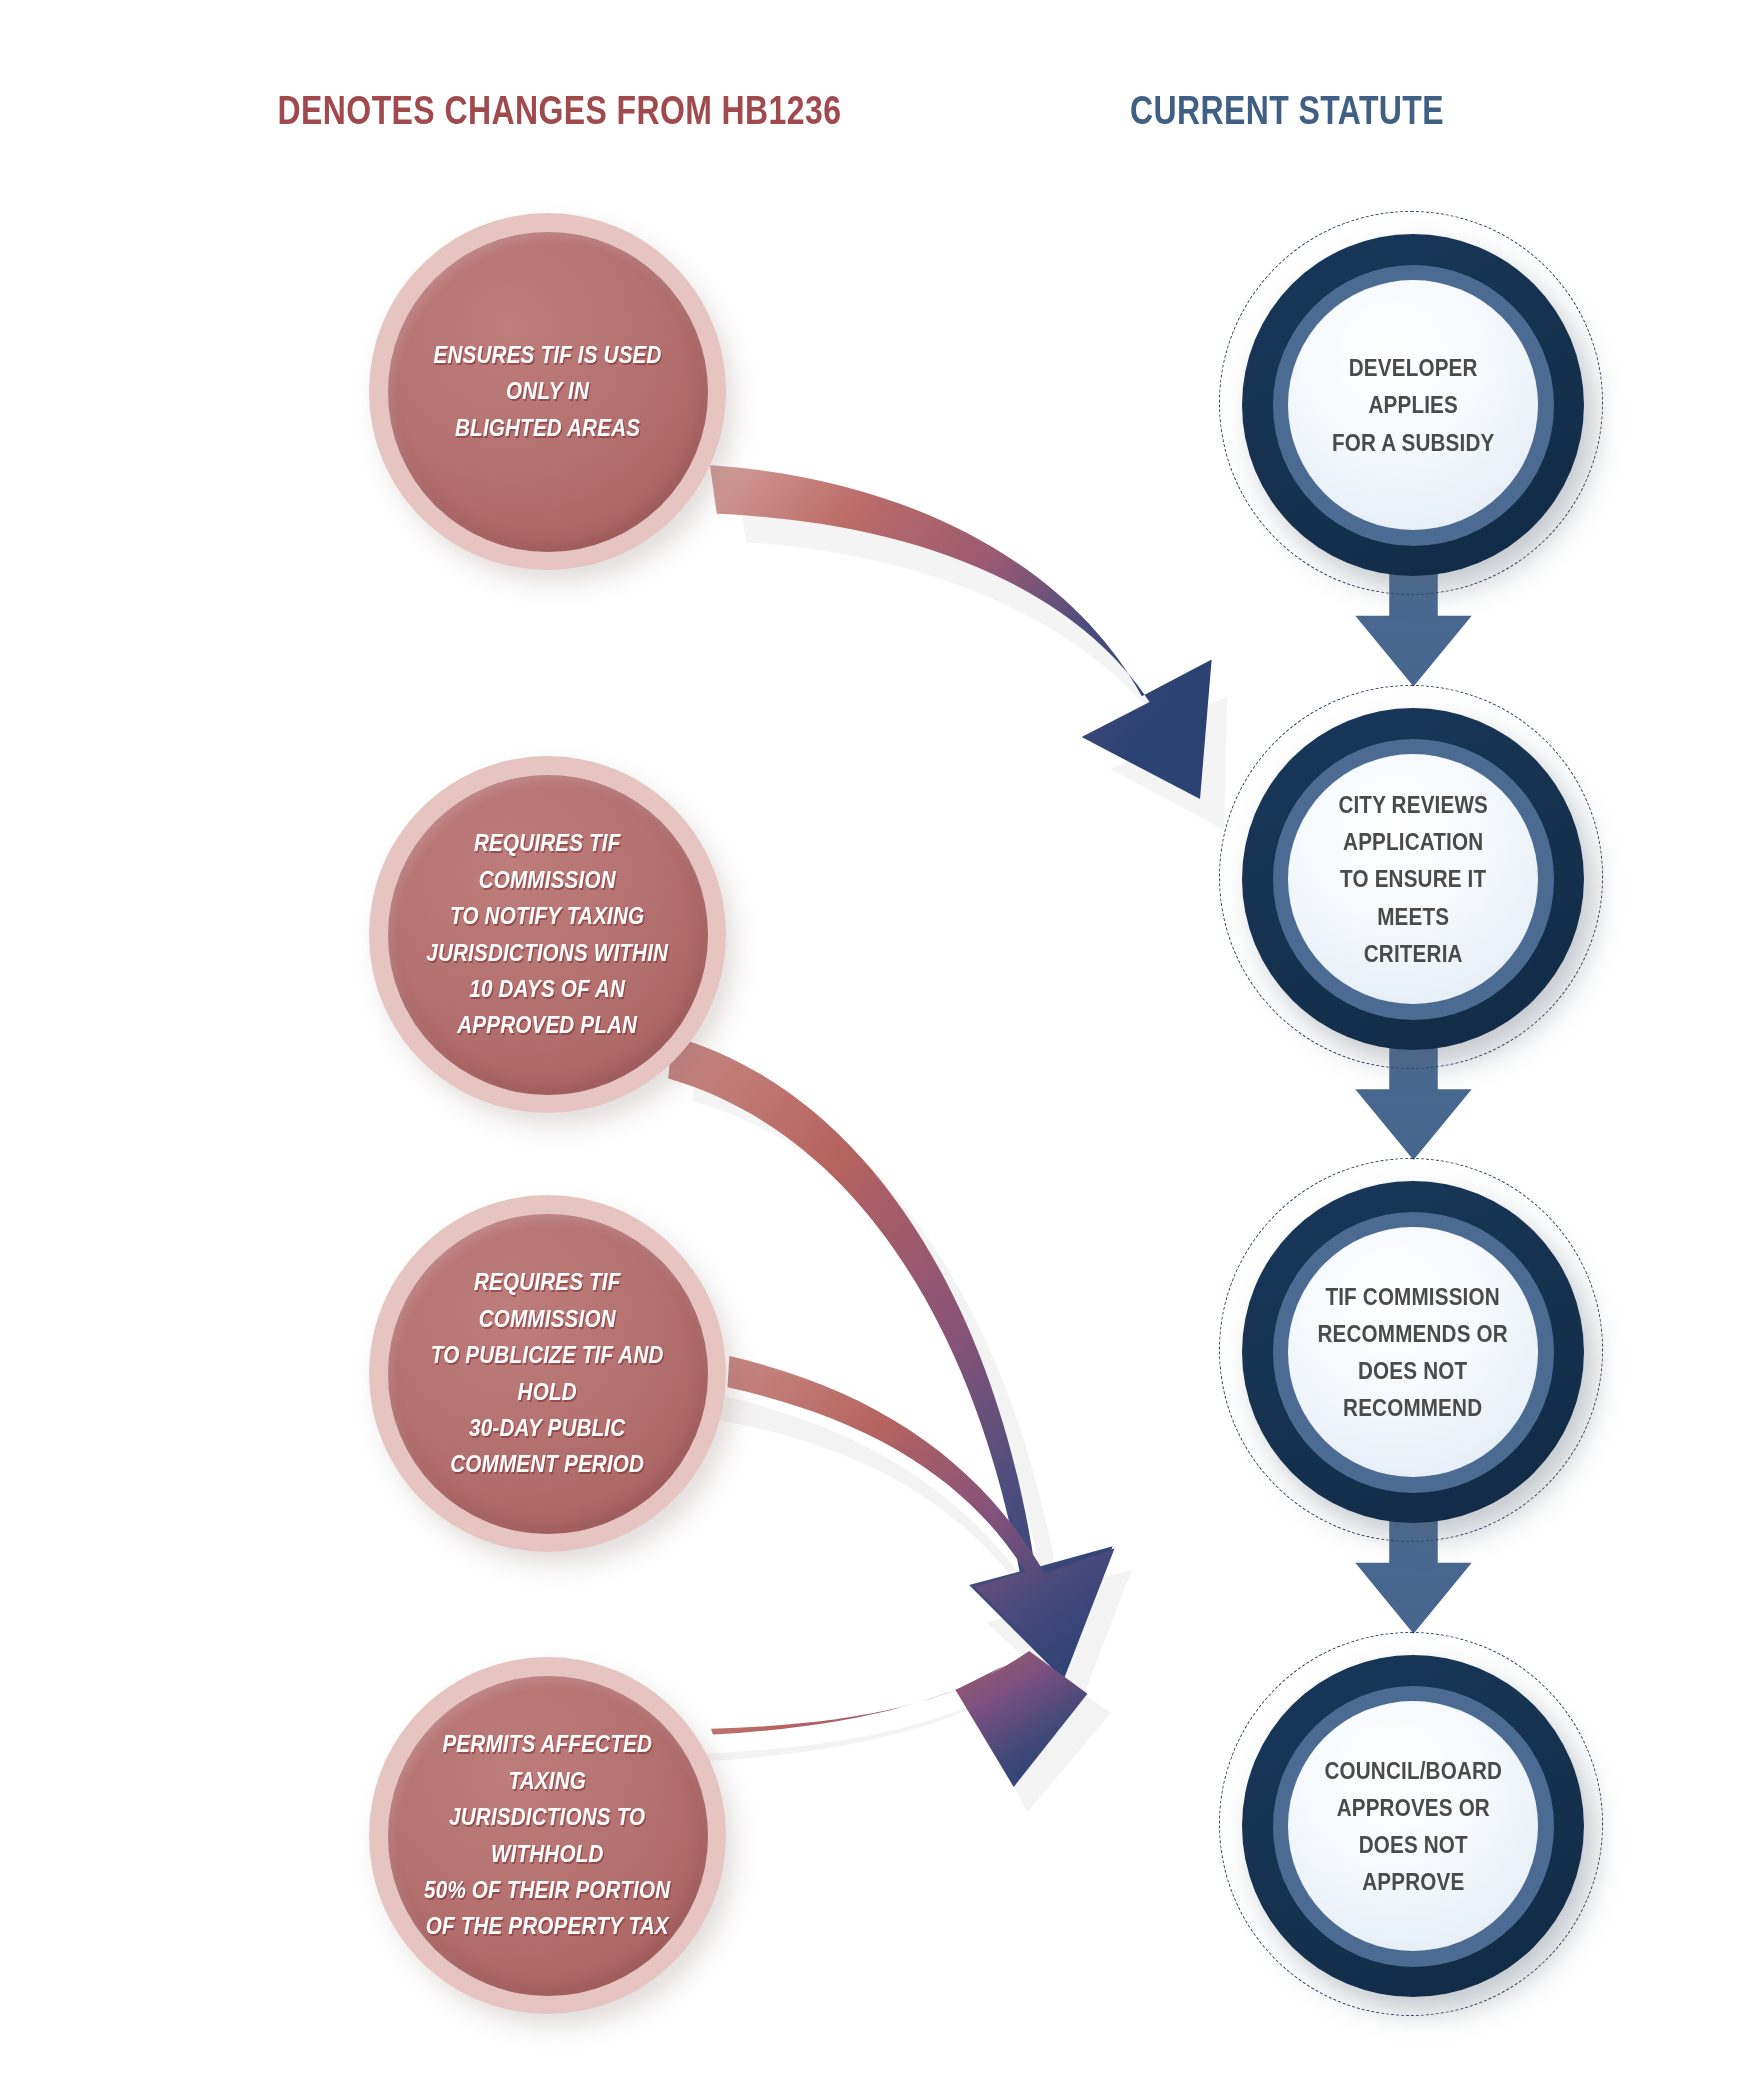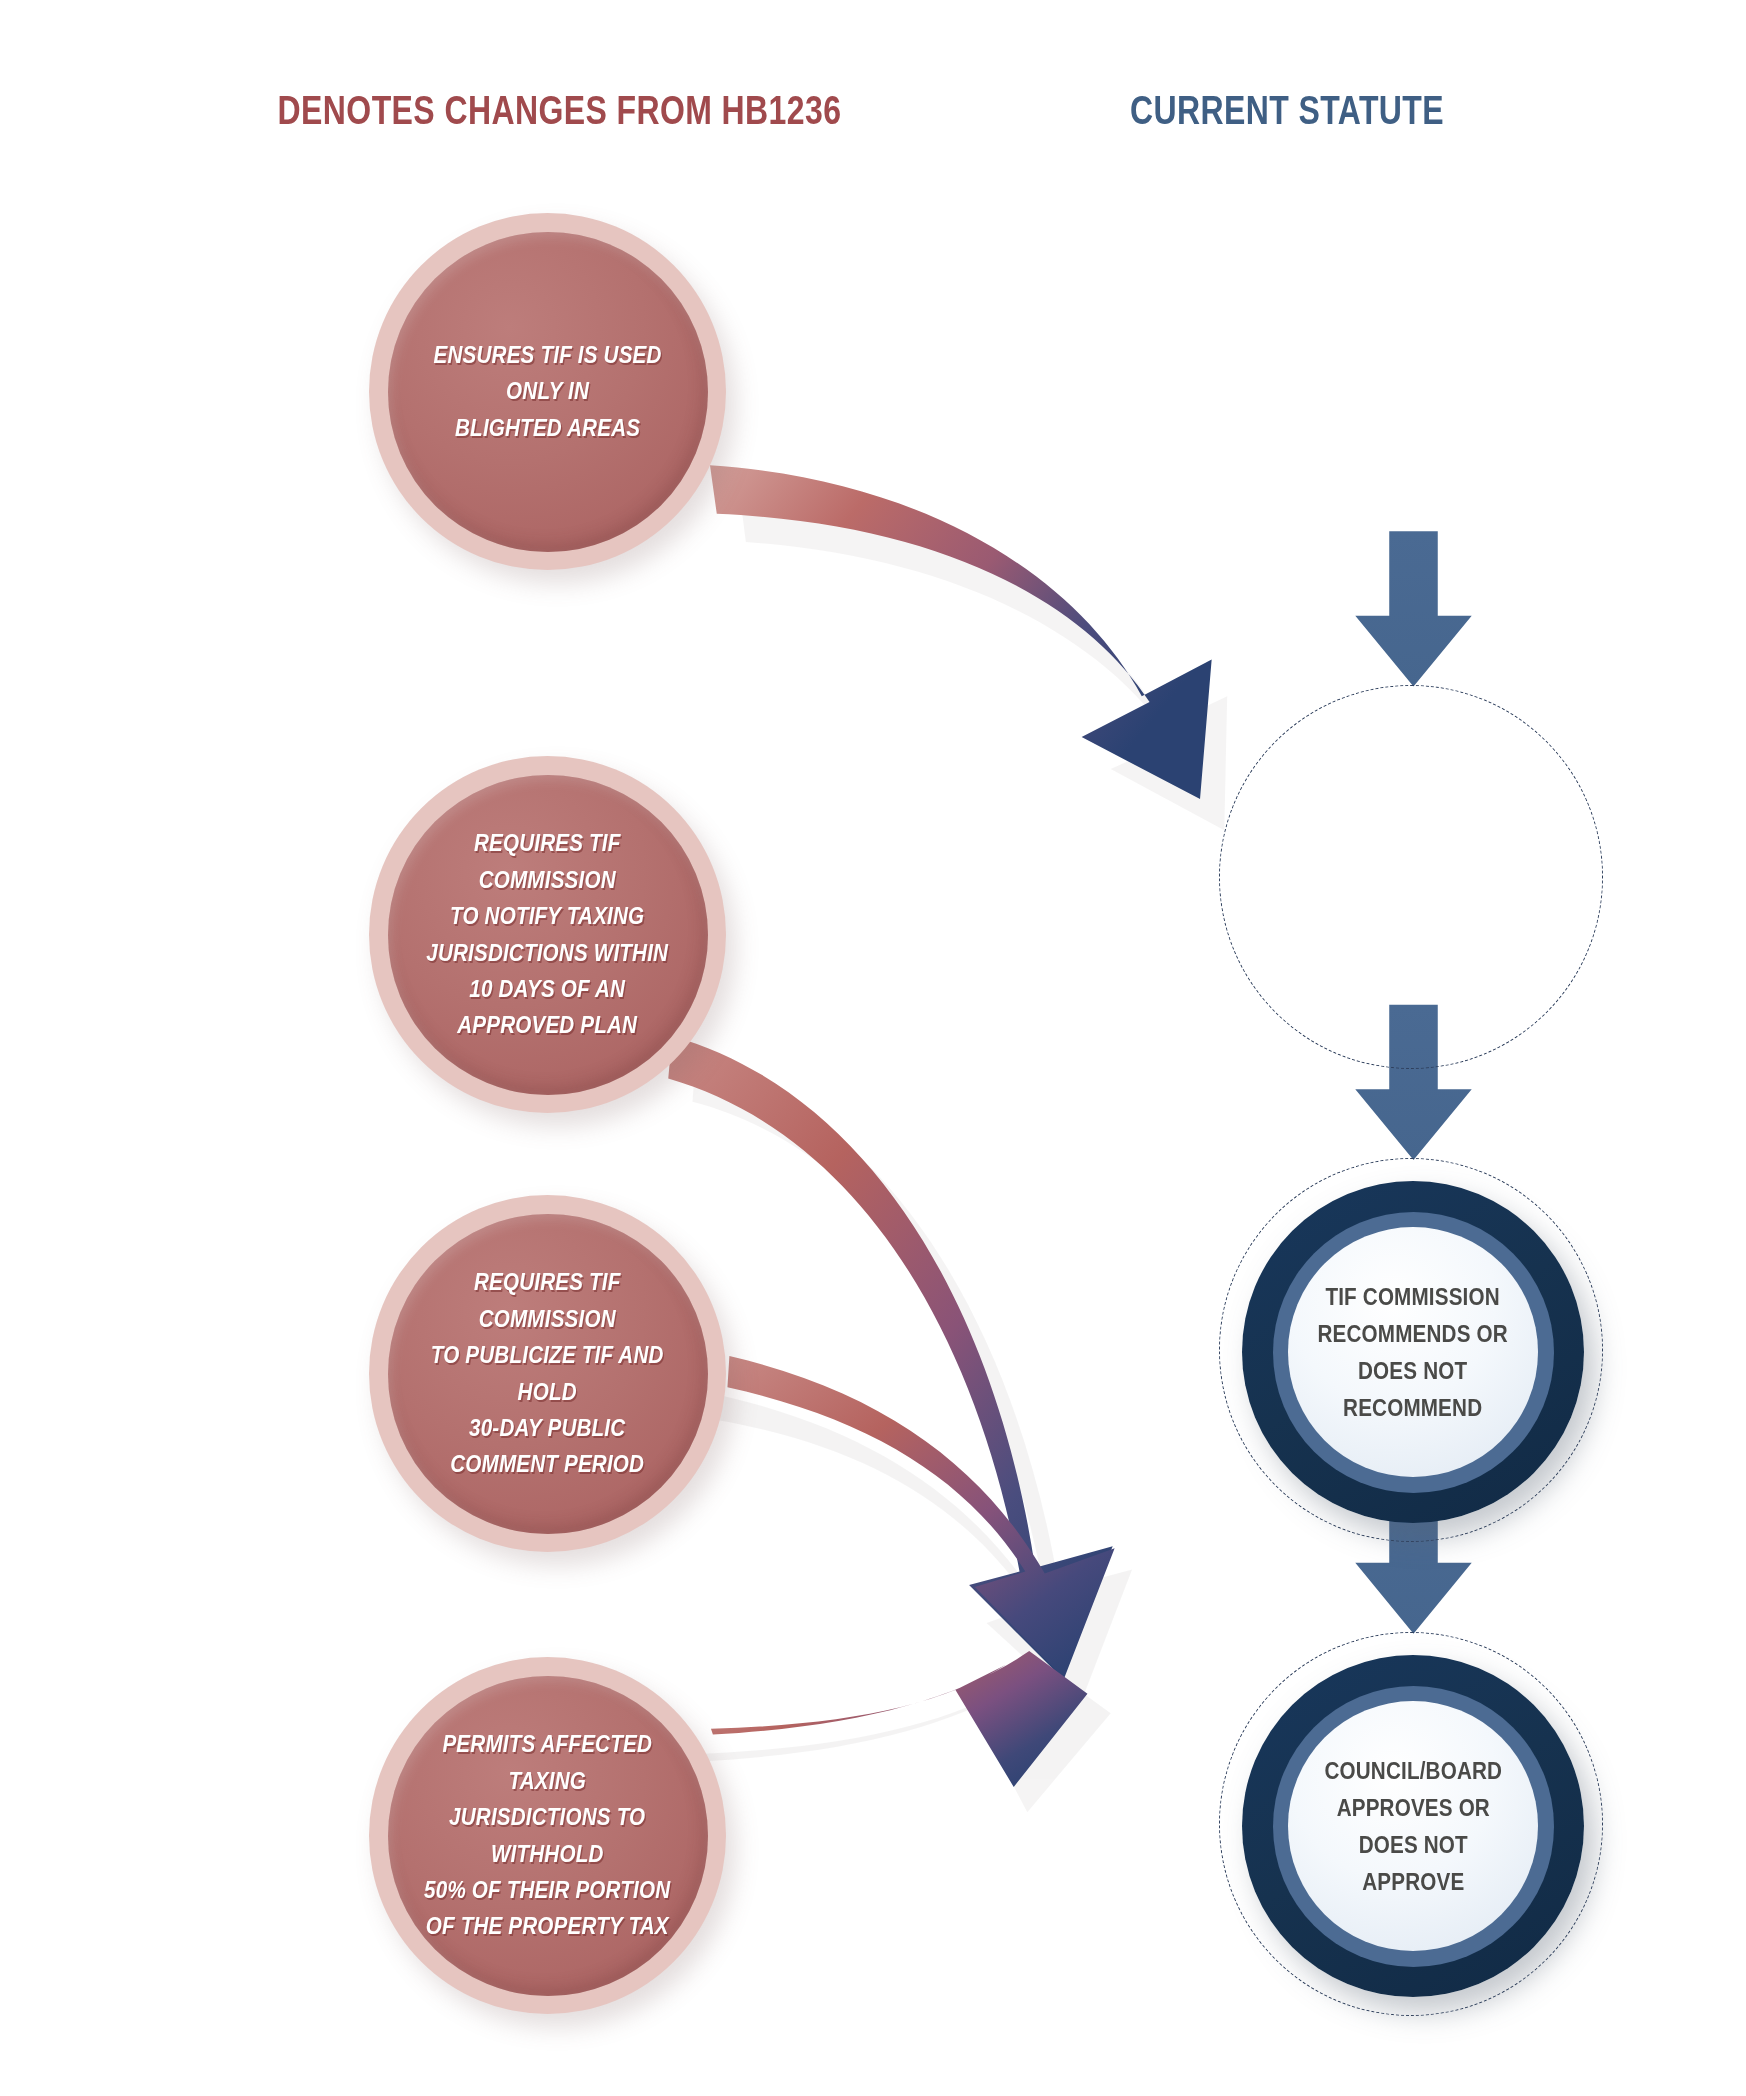"DEVELOPER APPLIES" div.blue-wrap { html: none -> <div> <div></div> <div> <div> <div> <span>DEVELOPER APPLIES FOR A SUBSIDY</span> </div> </div> </div> </div> }
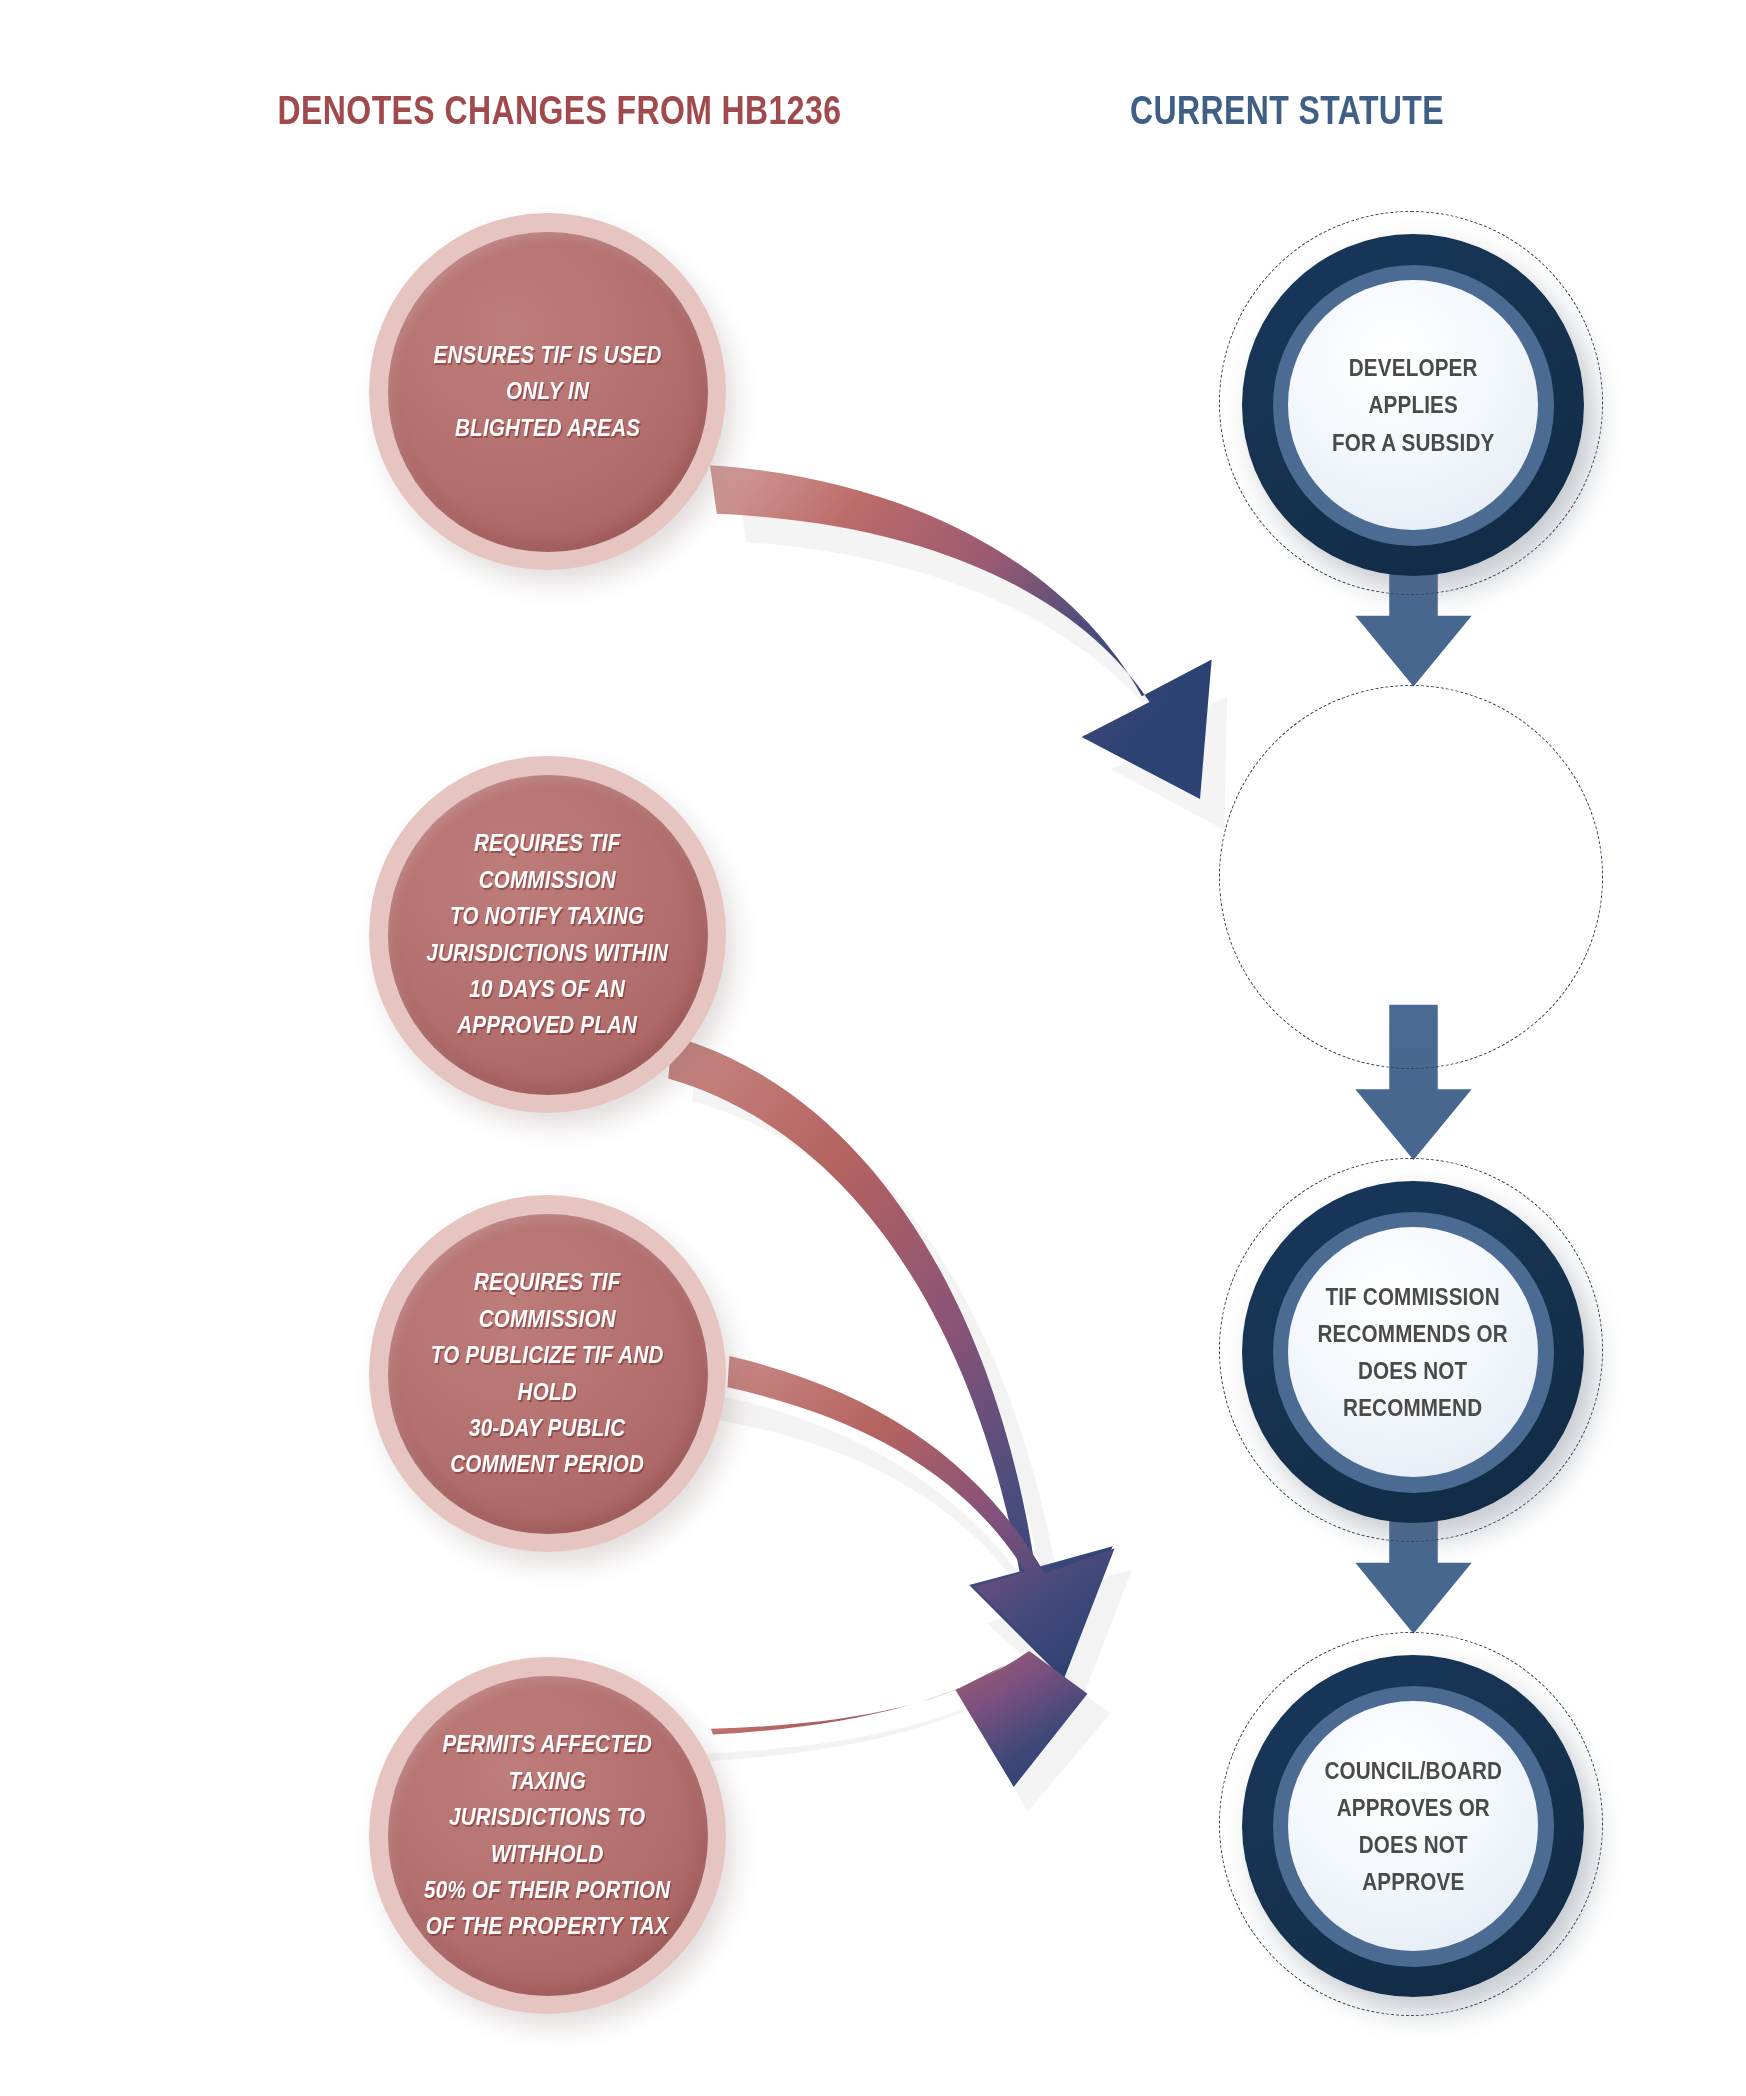"CITY REVIEWS" div.blue-node { html: none -> <div> <div> <div> <span>CITY REVIEWS APPLICATION TO ENSURE IT MEETS CRITERIA</span> </div> </div> </div> }
